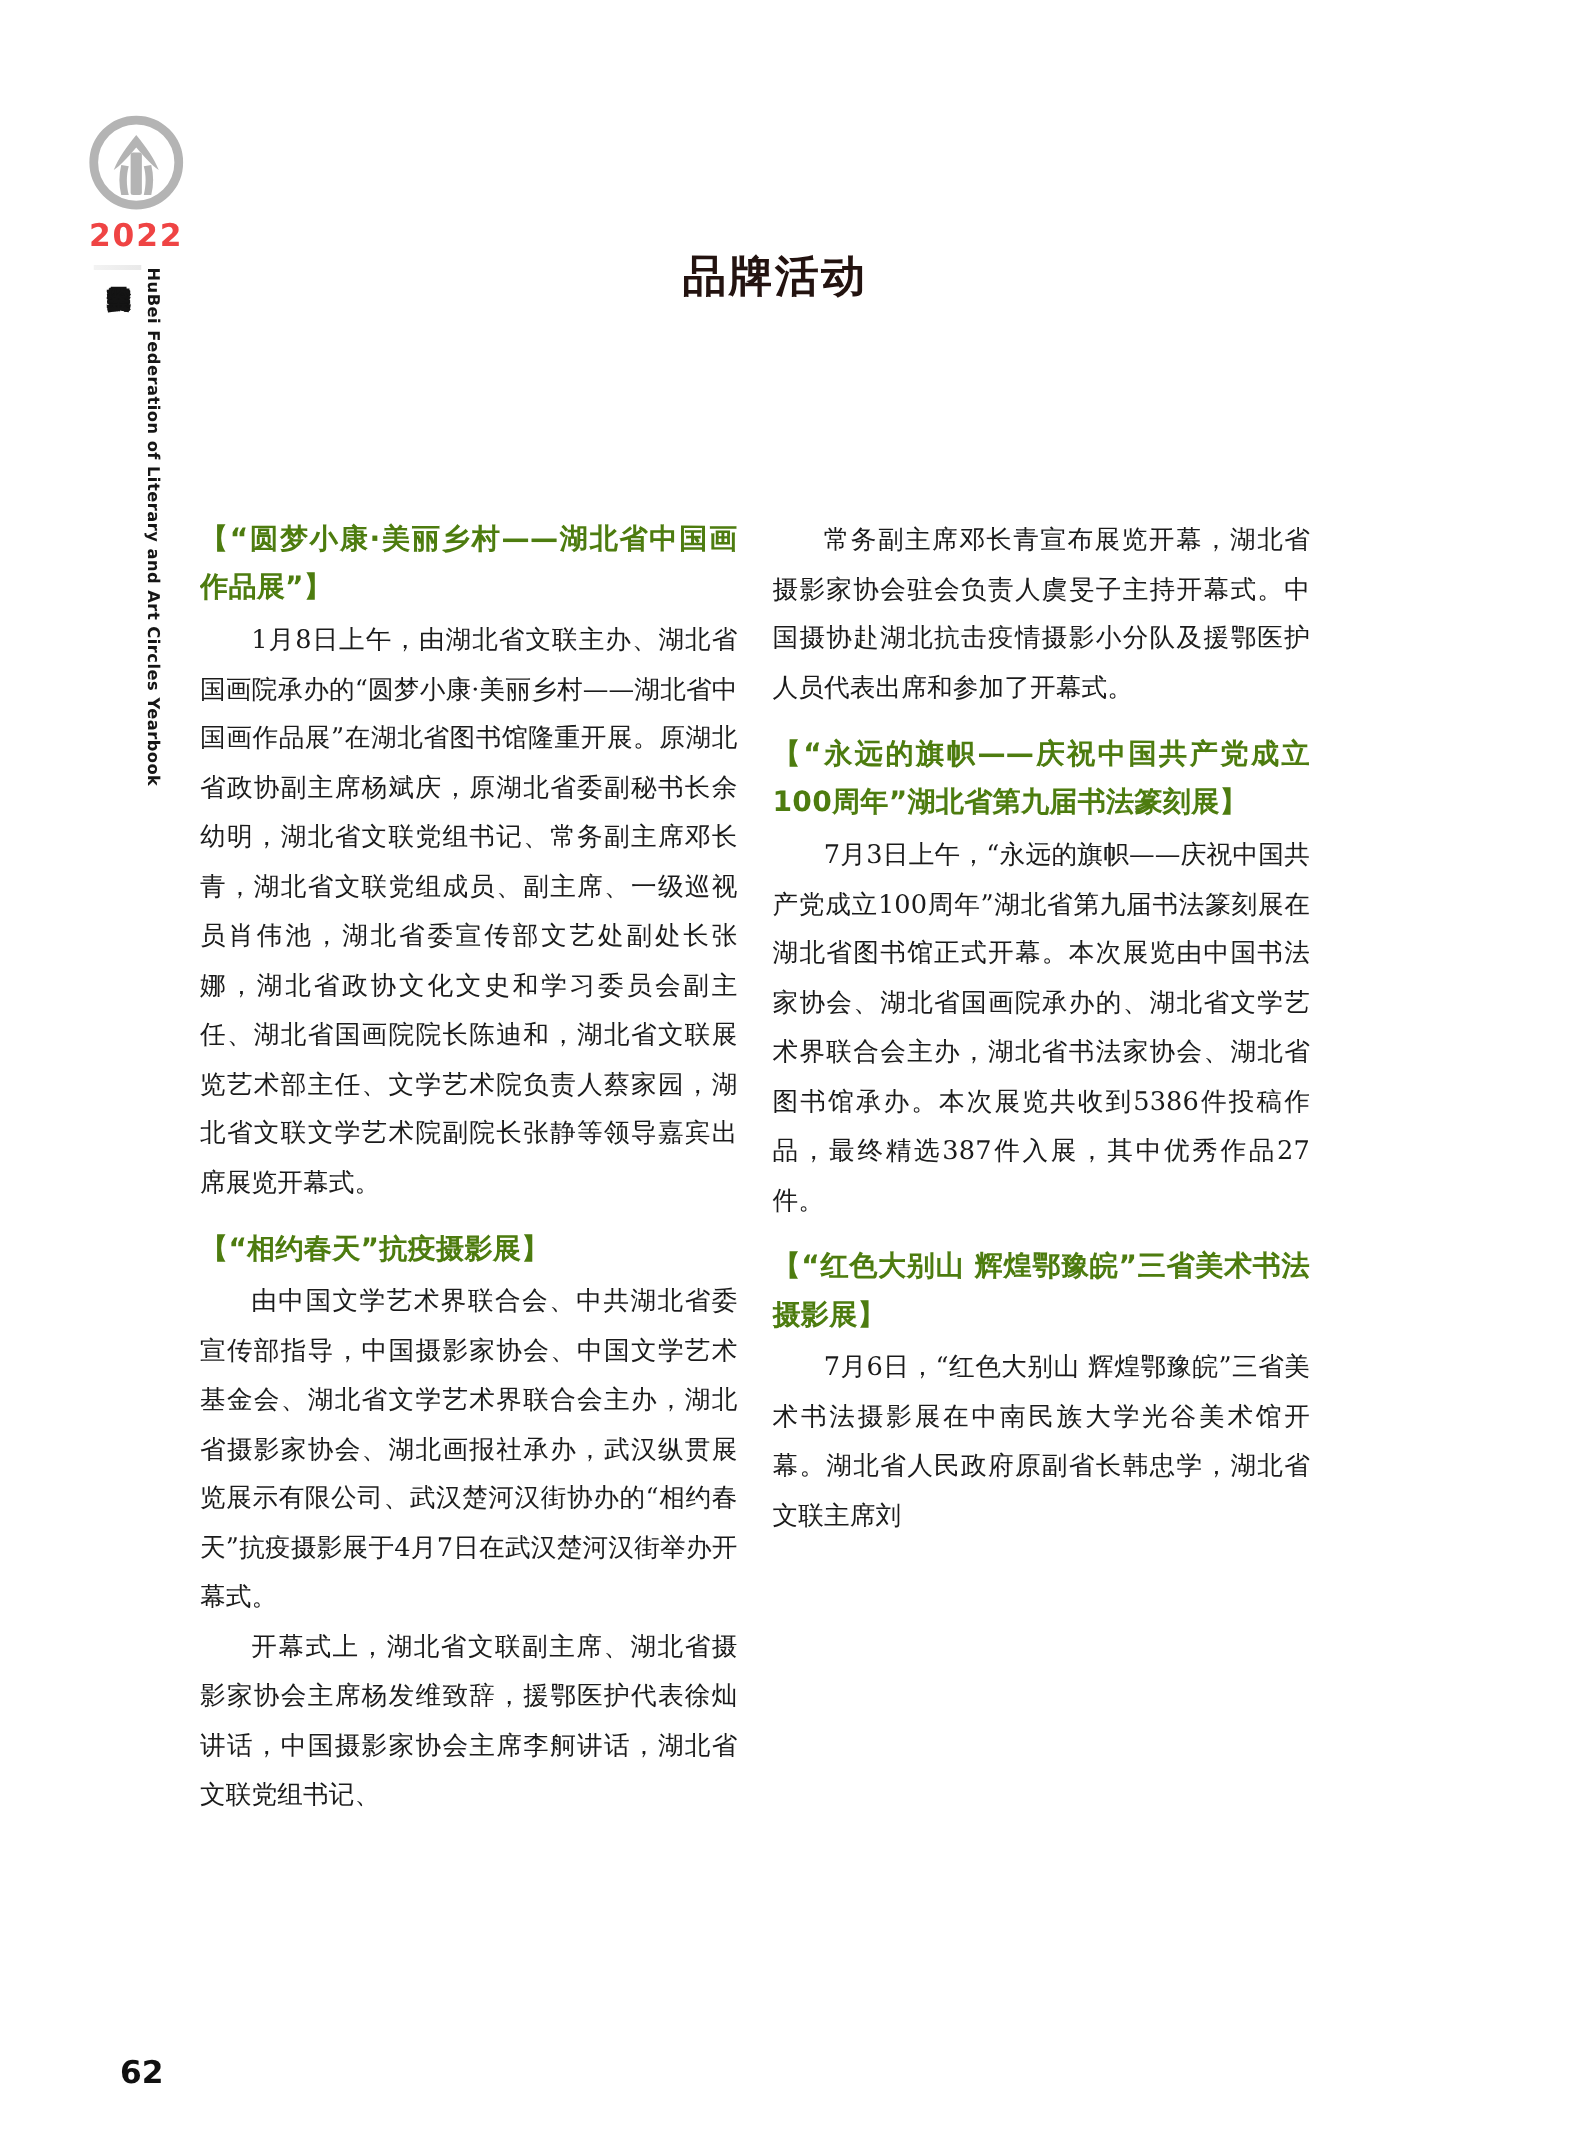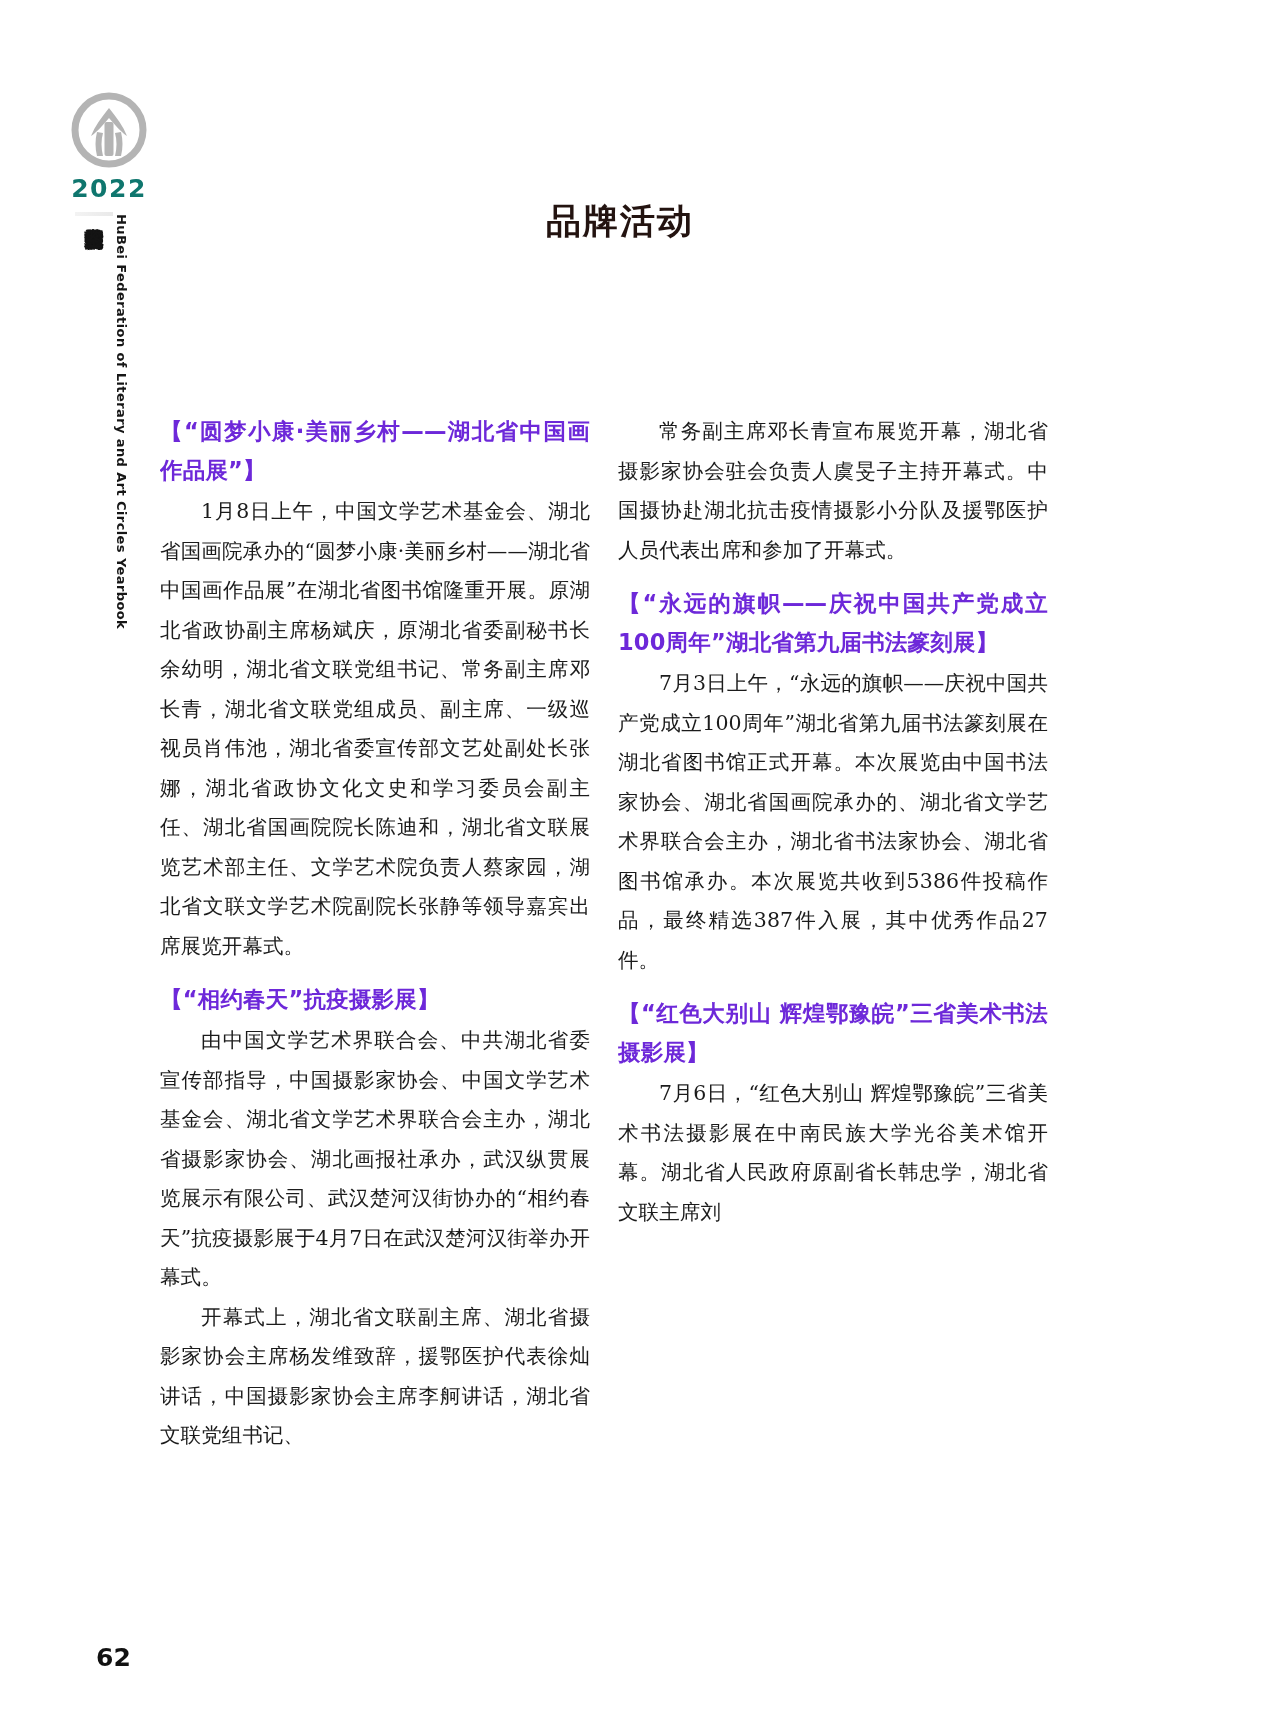"2022" #logo-year { color: #0f766e -> #ef4444 }
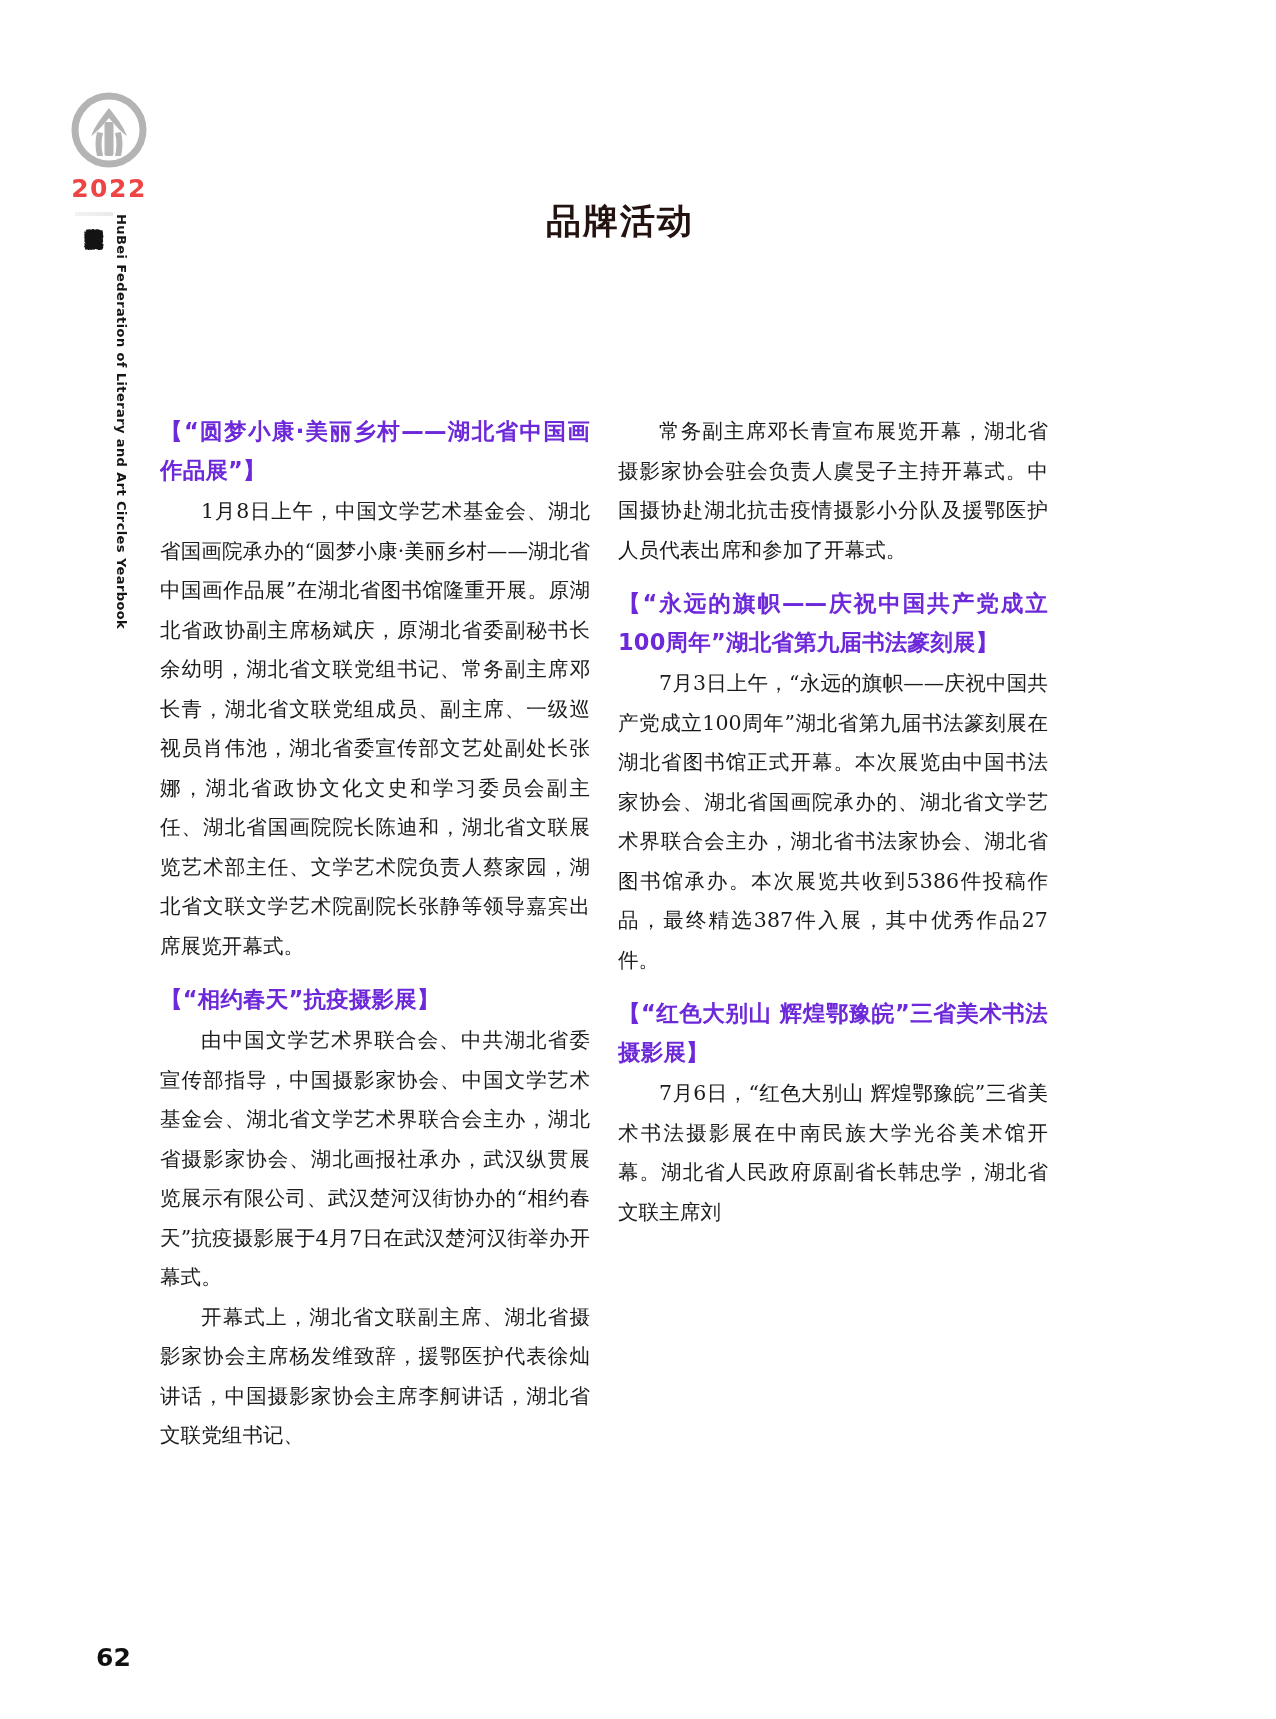"【“圆梦小康·美丽乡村——湖北省中国画作品展”】" h2.section-head { color: #6d28d9 -> #4d7c0f }
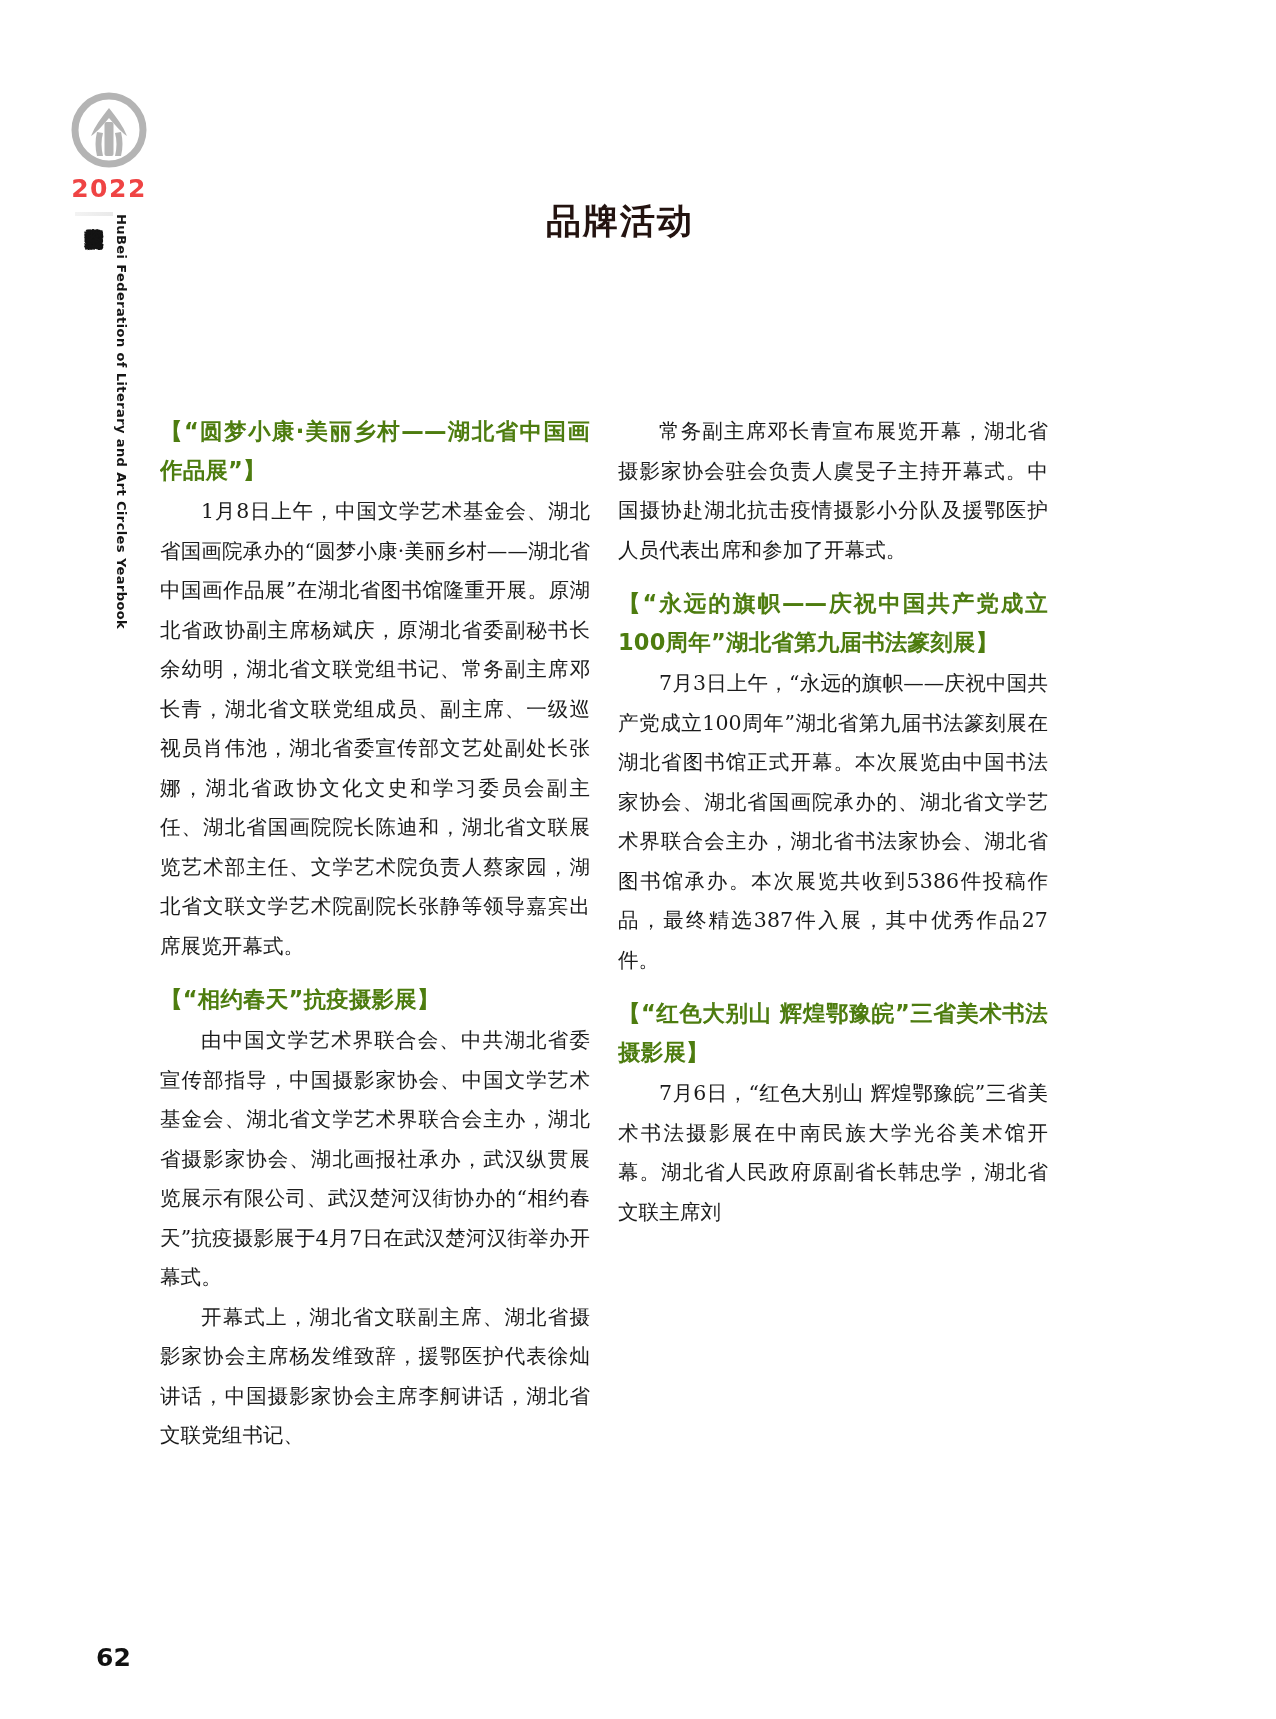"1月8日上午，中国文学艺术基金会、湖北省国画院承办的“圆梦小康·美丽乡村——湖北" p.body { text: 中国文学艺术基金会 -> 由湖北省文联主办 }
